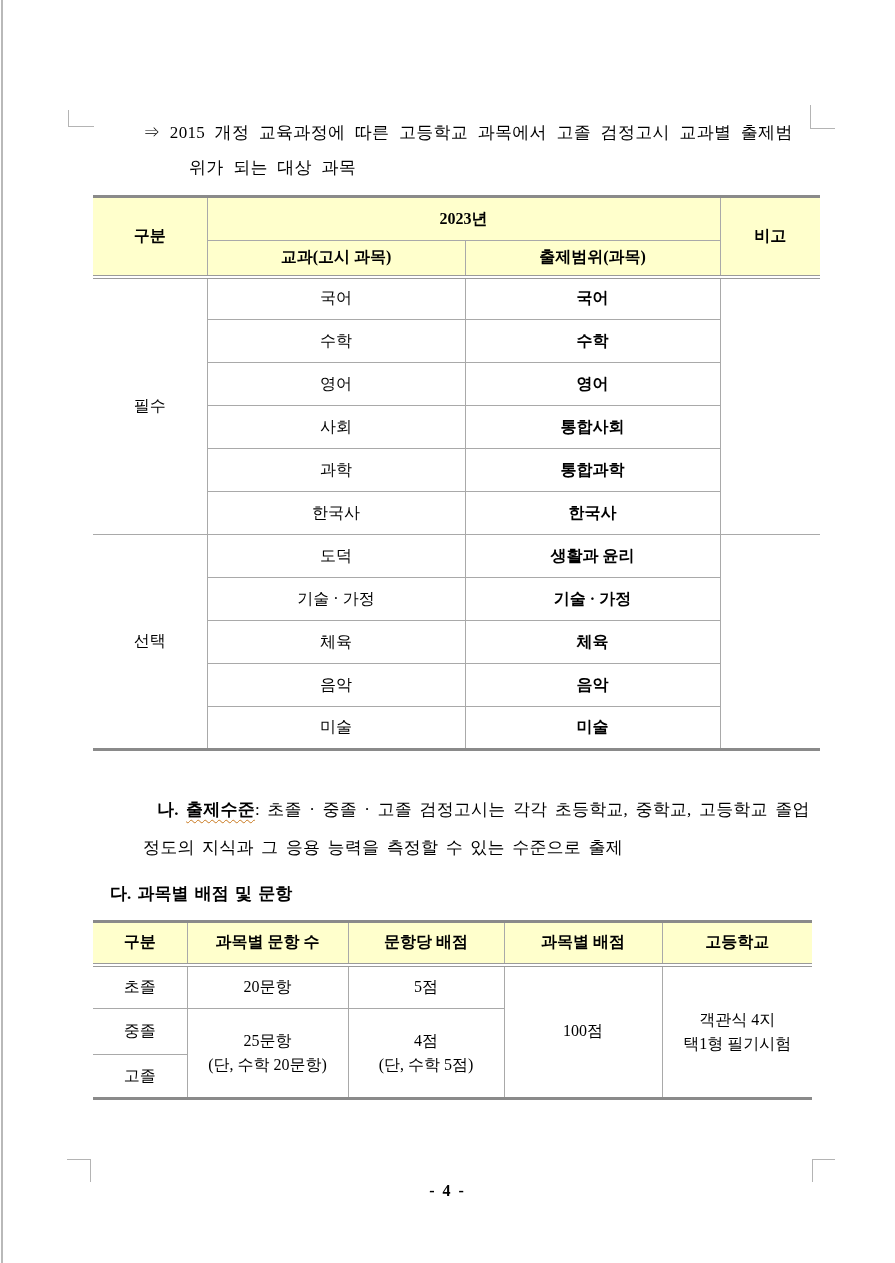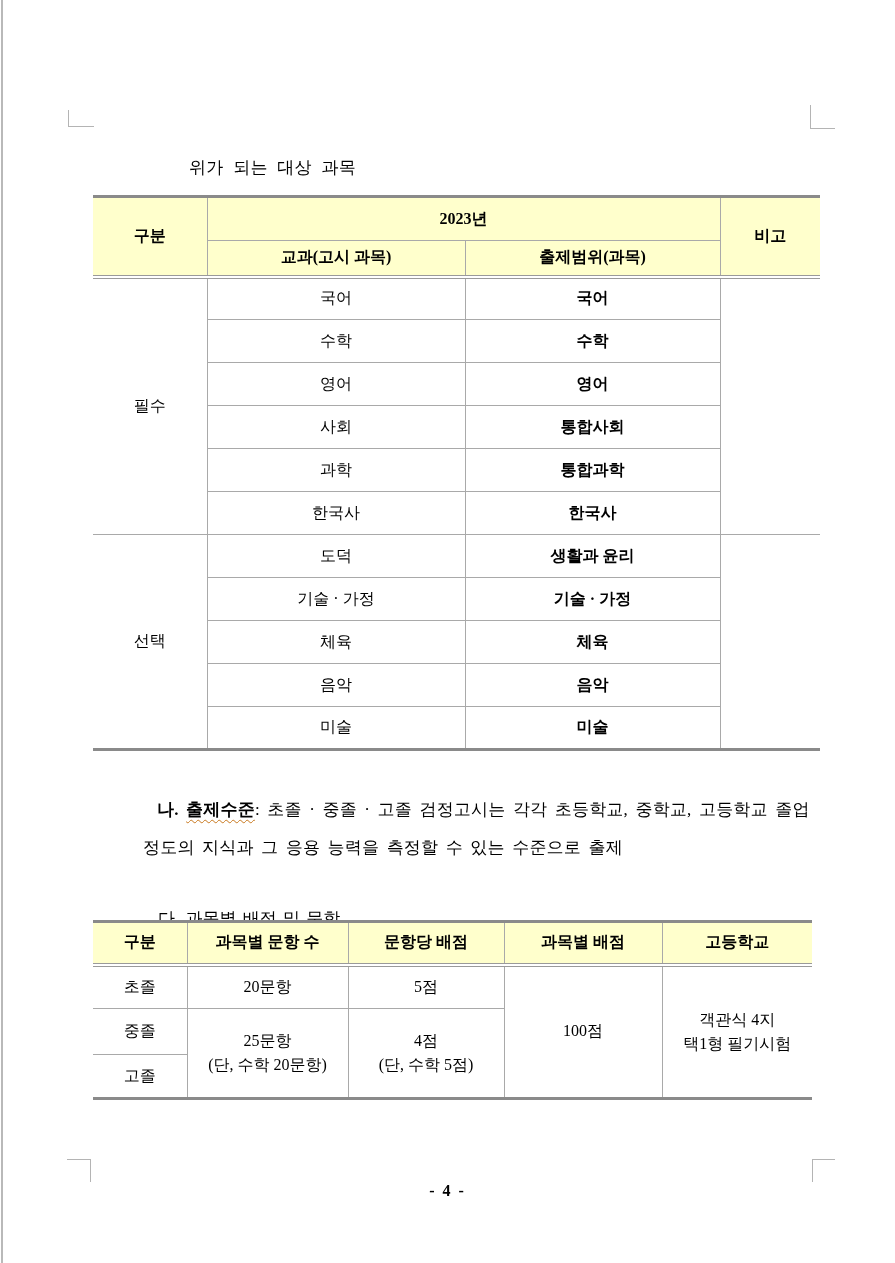"⇒ 2015 개정 교육과정에 따른" div.txt { html: none -> <div>⇒ 2015 개정 교육과정에 따른 고등학교 과목에서 고졸 검정고시 교과별 출제범</div> }
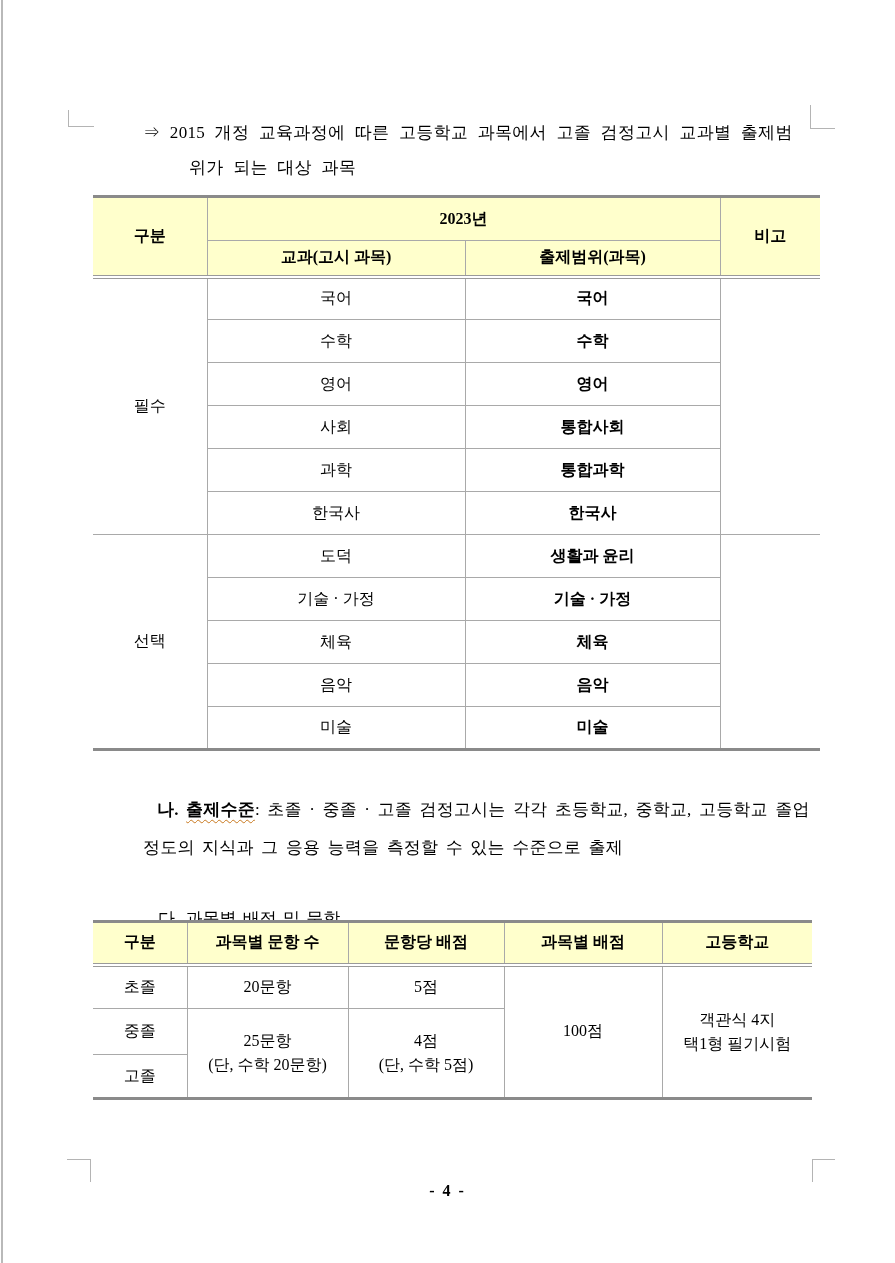"다. 과목별 배점 및 문항" .da-heading { font-weight: normal -> bold; margin-left: 48px -> none; top: 908px -> 883px }
